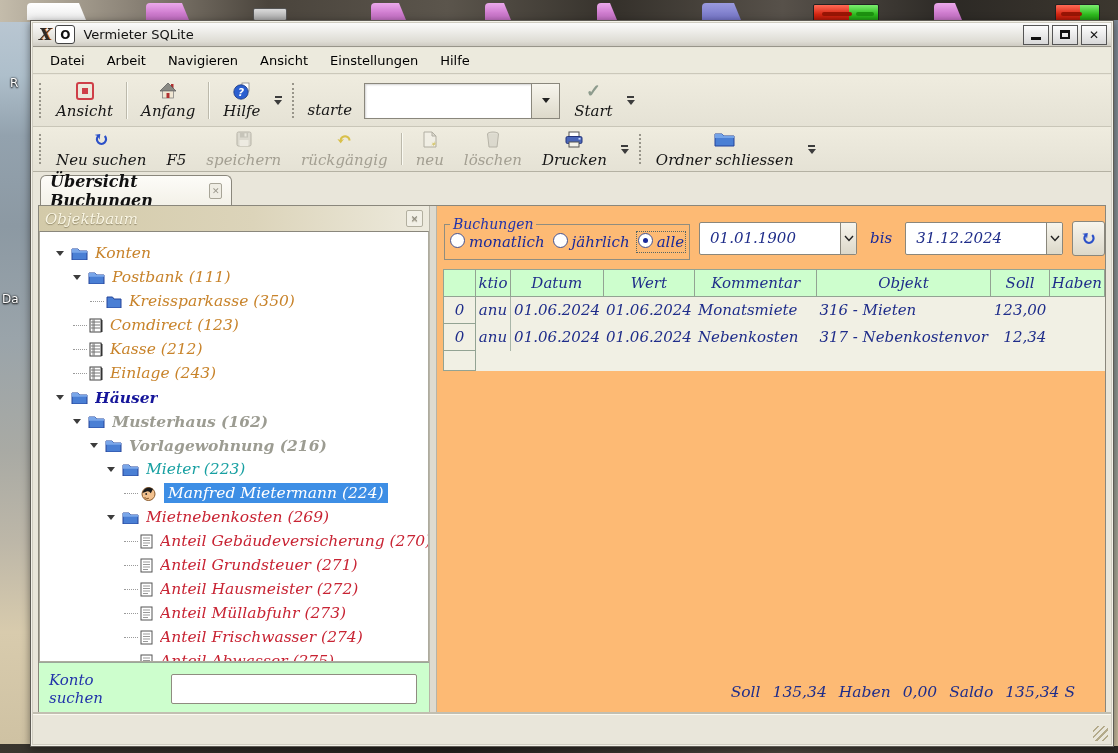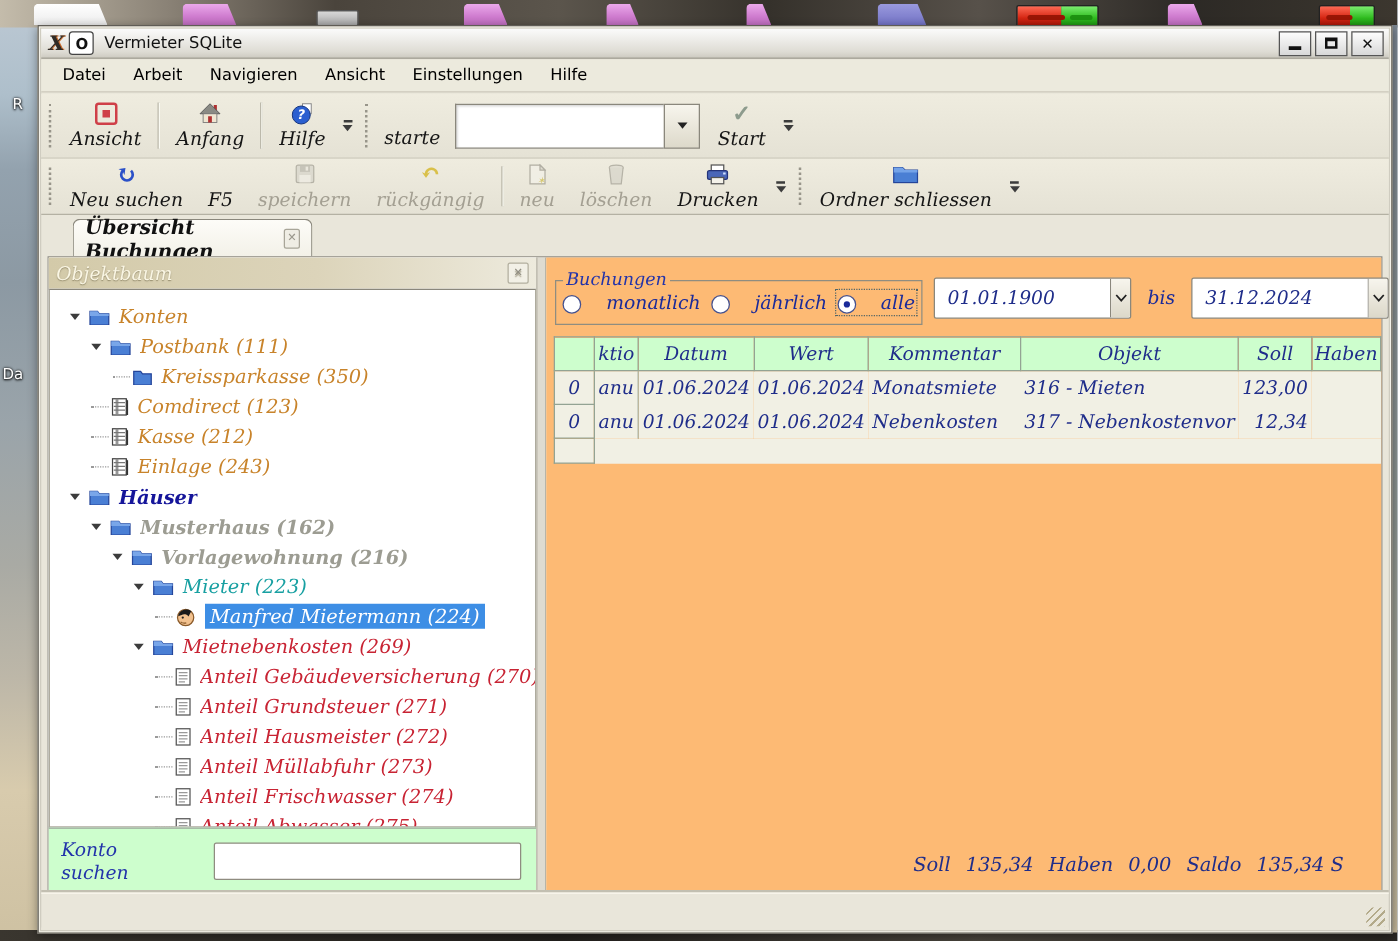"Übersicht Buchungen" .doctab { margin-left: 25px -> 7px }
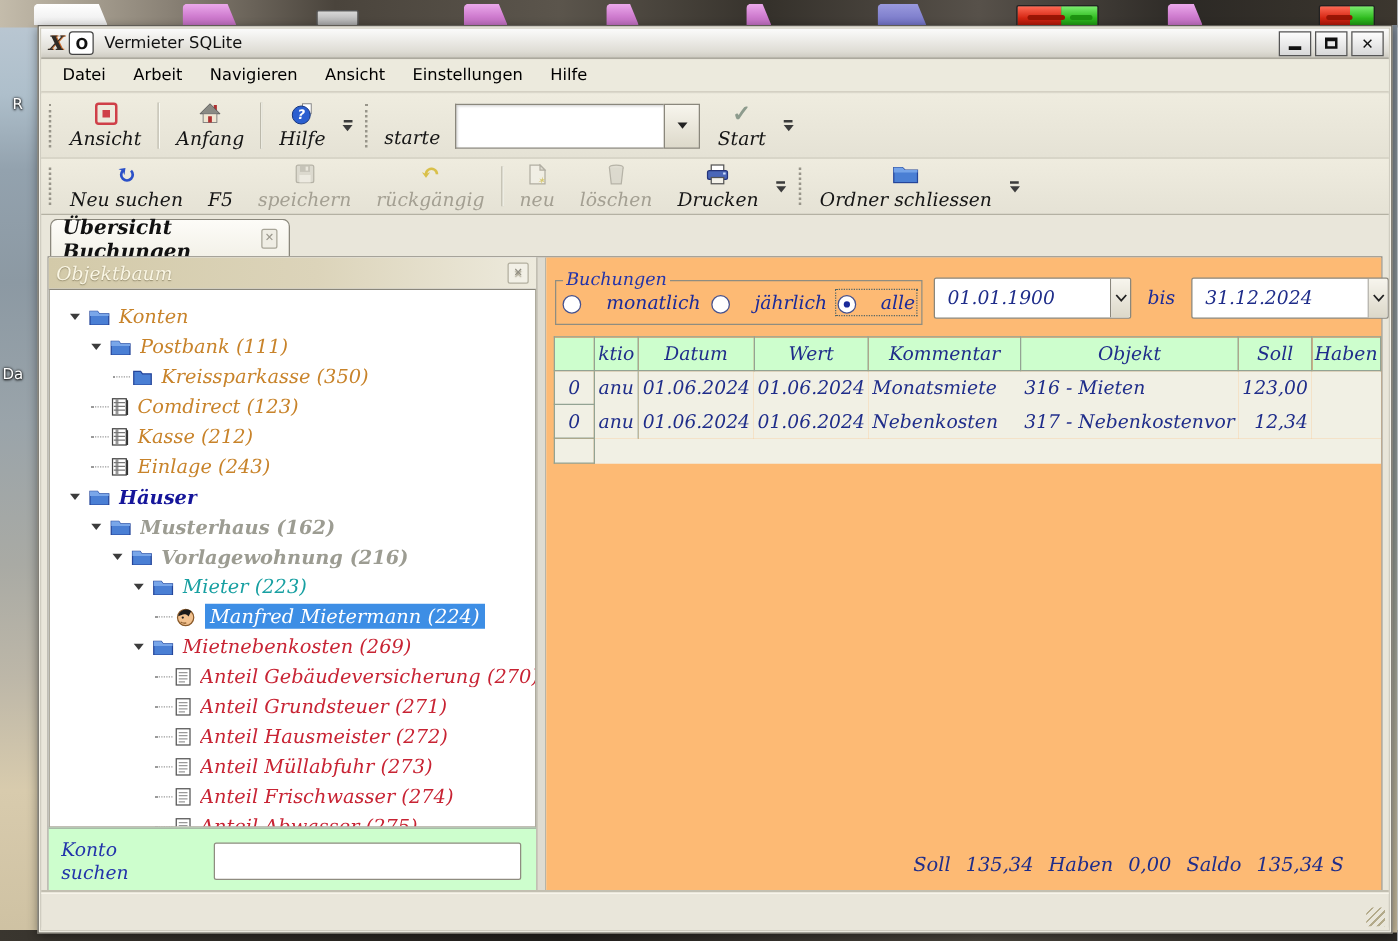"monatlich" .ritem { align-items: flex-end -> flex-start; gap: 20px -> 4px }
